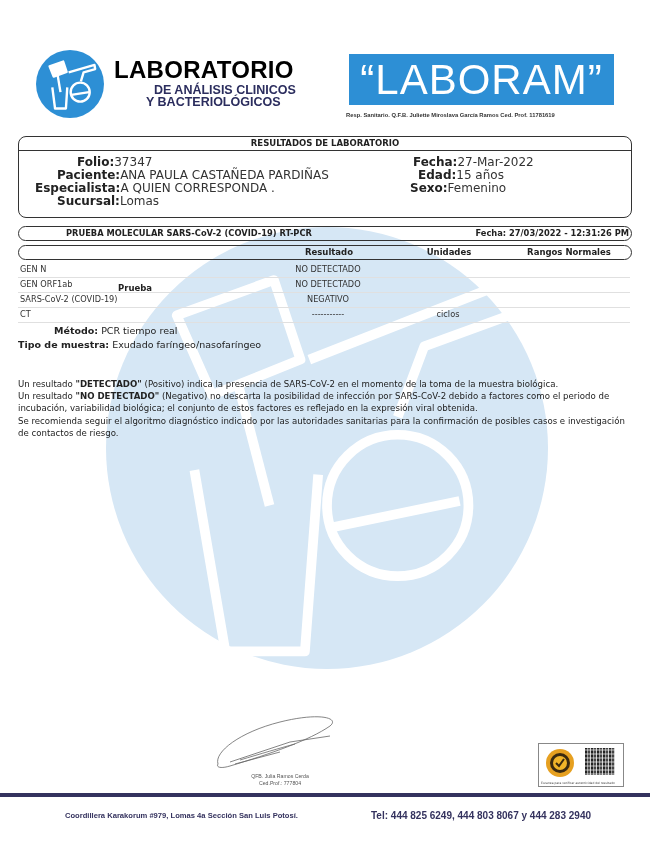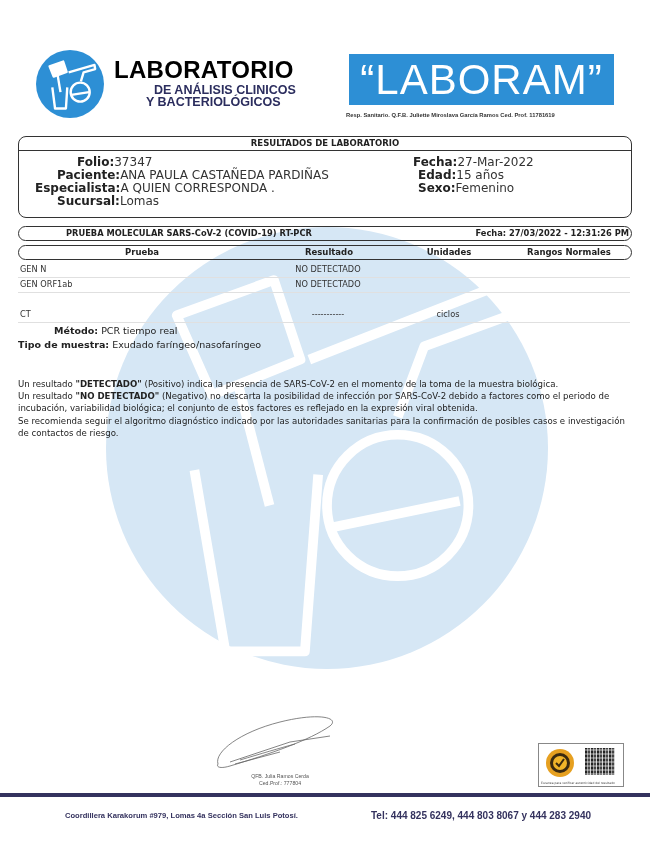"Sexo:Femenino" div.pfield { left: 383px -> 375px }
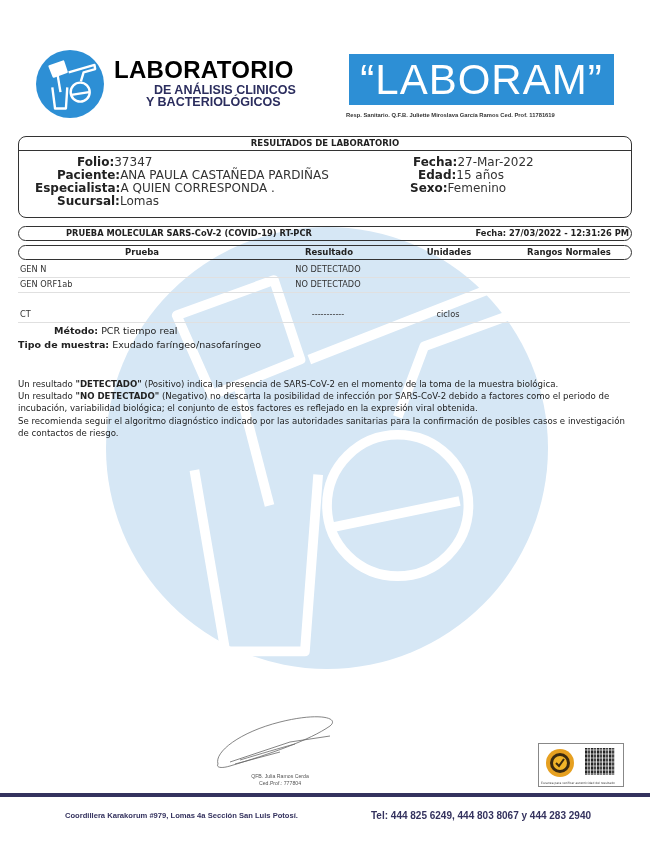"Prueba" div.colh { left: 63px -> 56px; margin-top: none -> 36px }
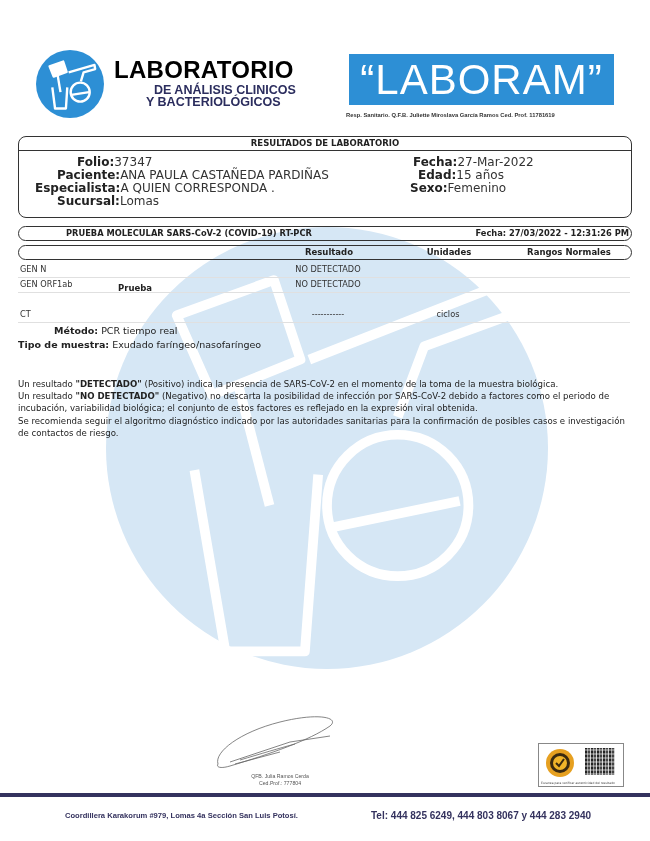"SARS-CoV-2 (COVID-19)" div.row { html: none -> <div> <span>SARS-CoV-2 (COVID-19)</span> <span>NEGATIVO</span> <span></span> </div> }
